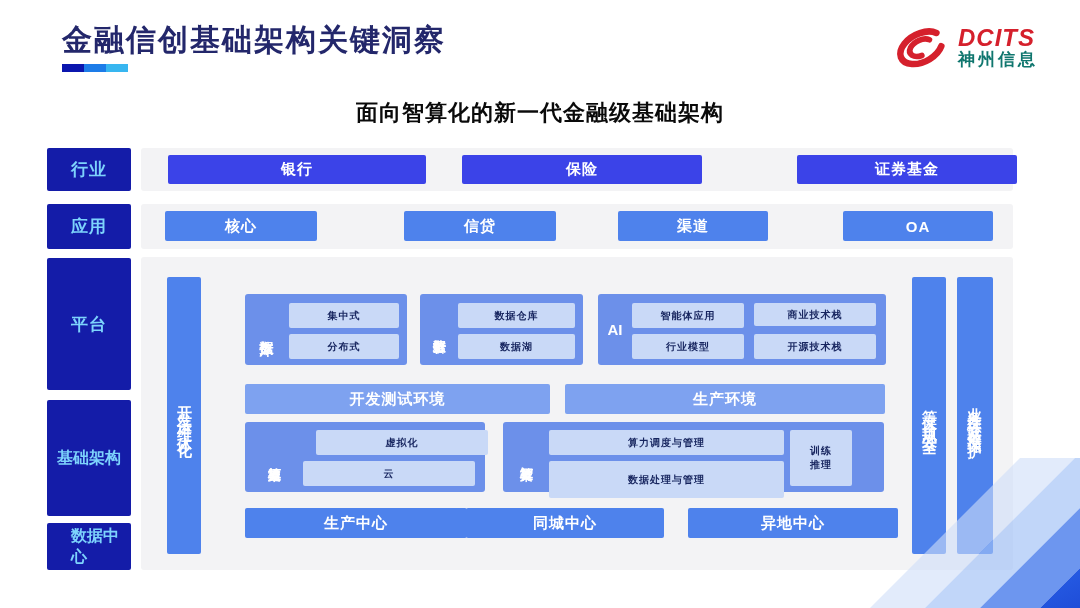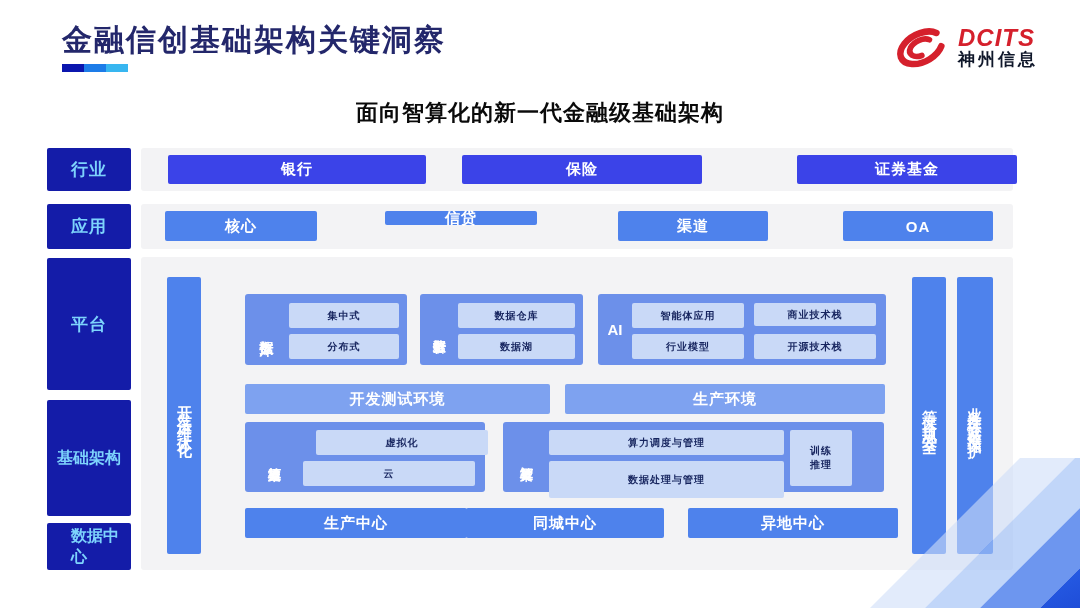"神州信息" .logo-company { color: #0f172a -> #0f766e }
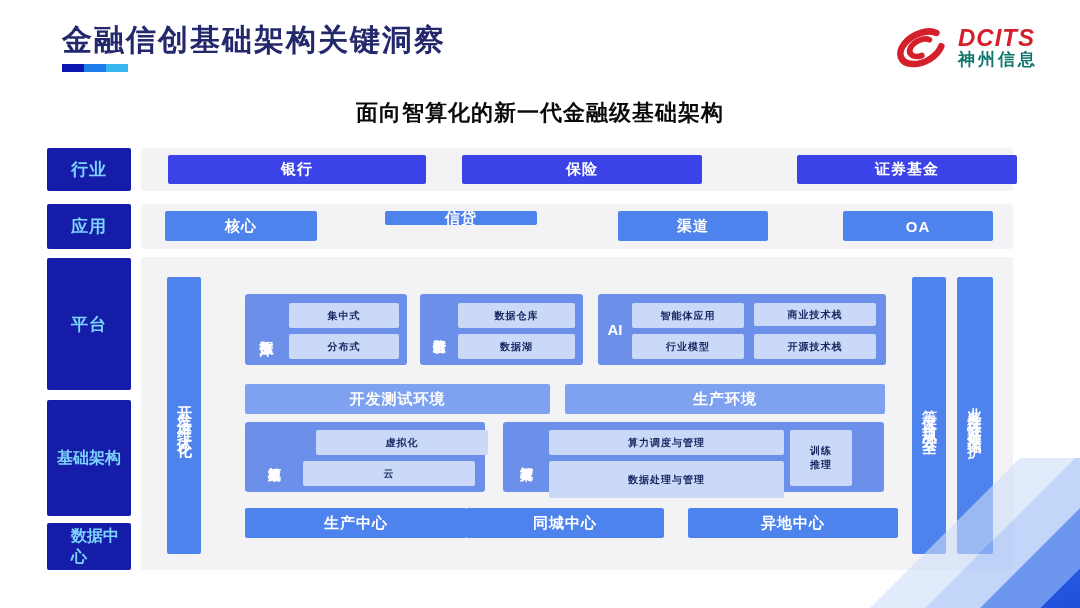"信贷" div.abs { height: 14px -> 30px; left: 385px -> 404px }
